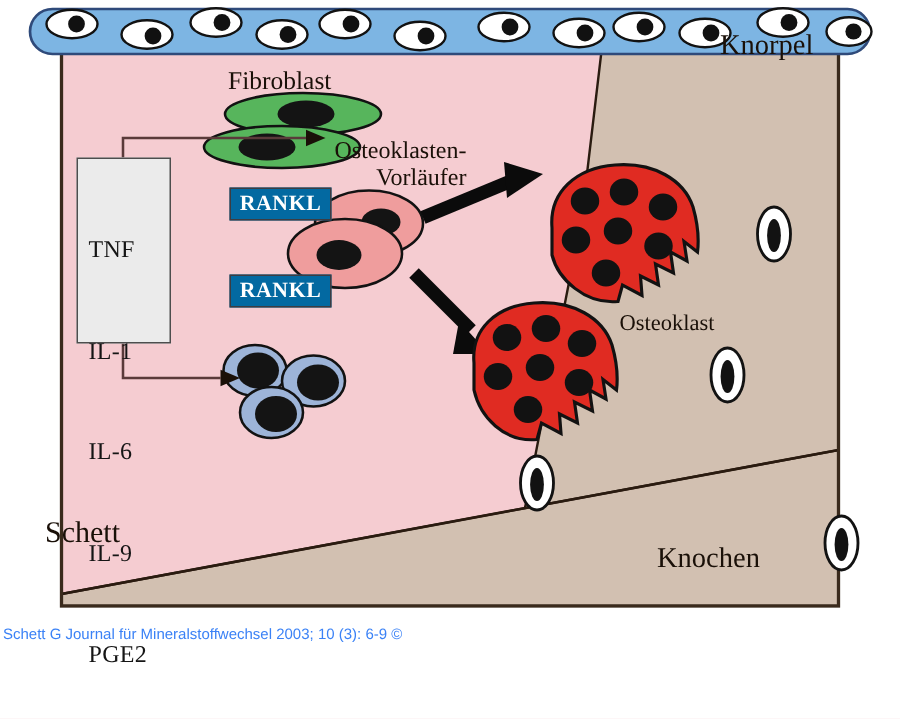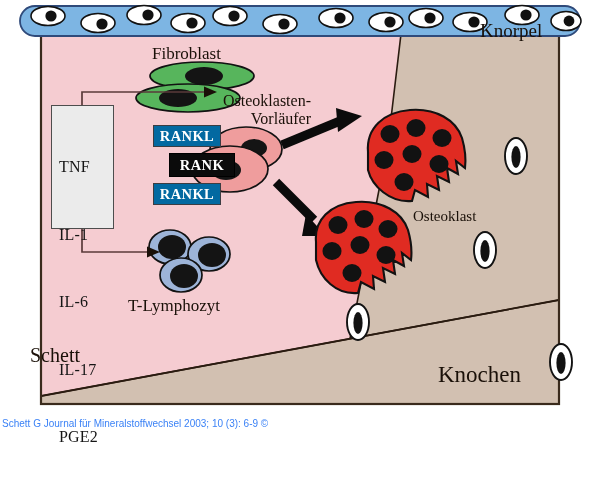"RANK" div.chip { html: <div>RANK</div> -> none }
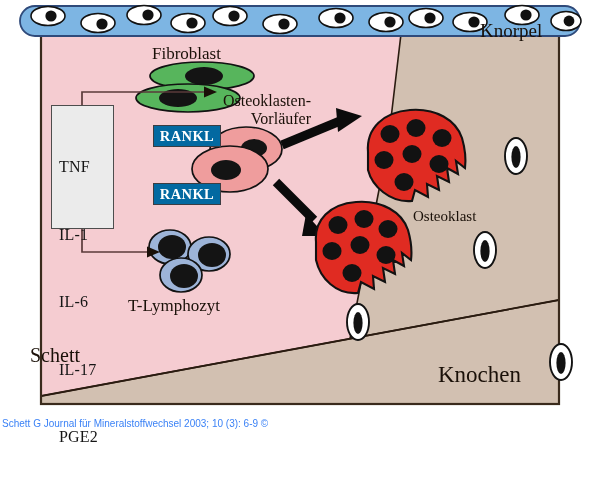"T-Lymphozyt" div.lbl { html: <div>T-Lymphozyt</div> -> none }
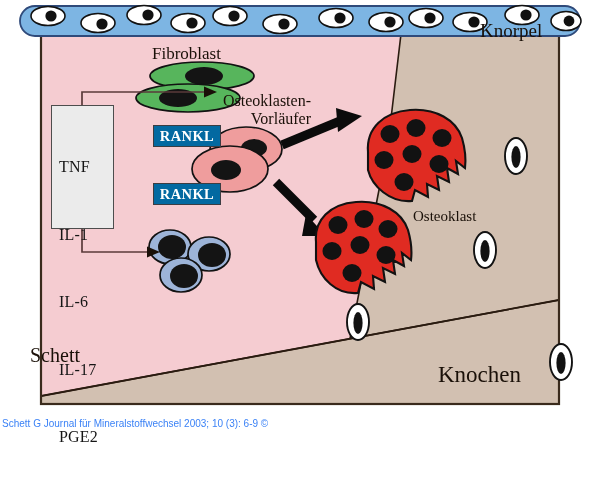"IL-17" div { text: IL-17 -> IL-9 }
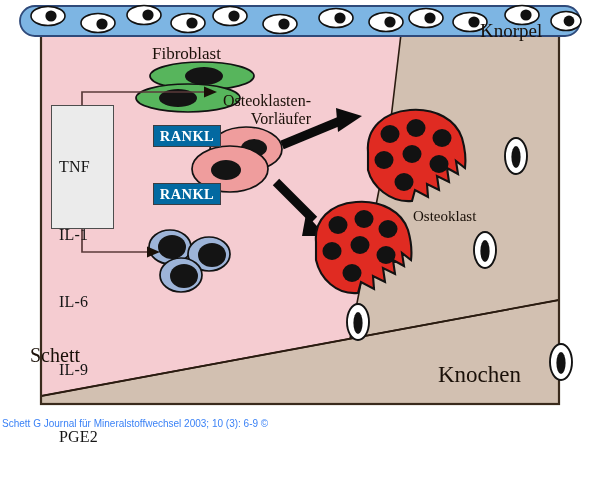"Knochen" .lbl-knochen { font-size: 23px -> 19px }
